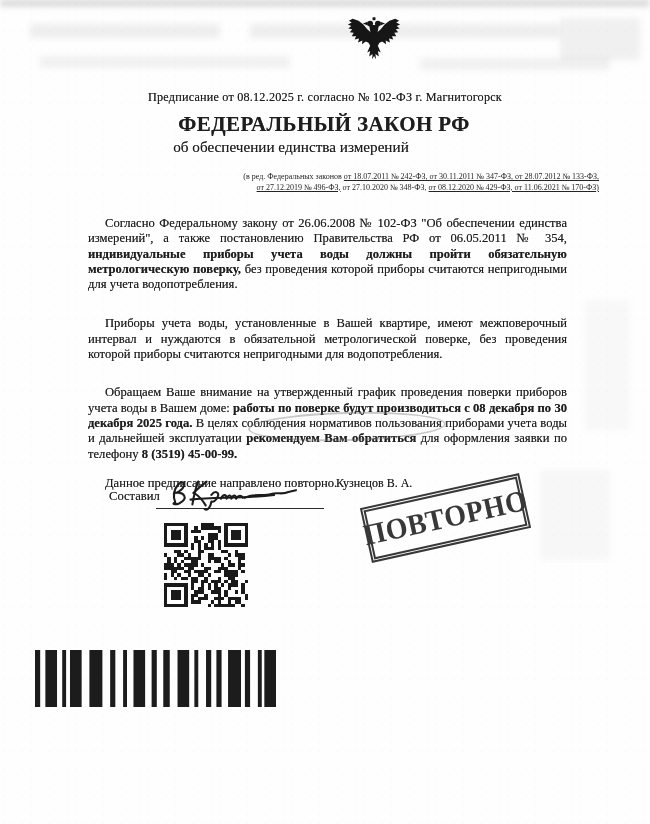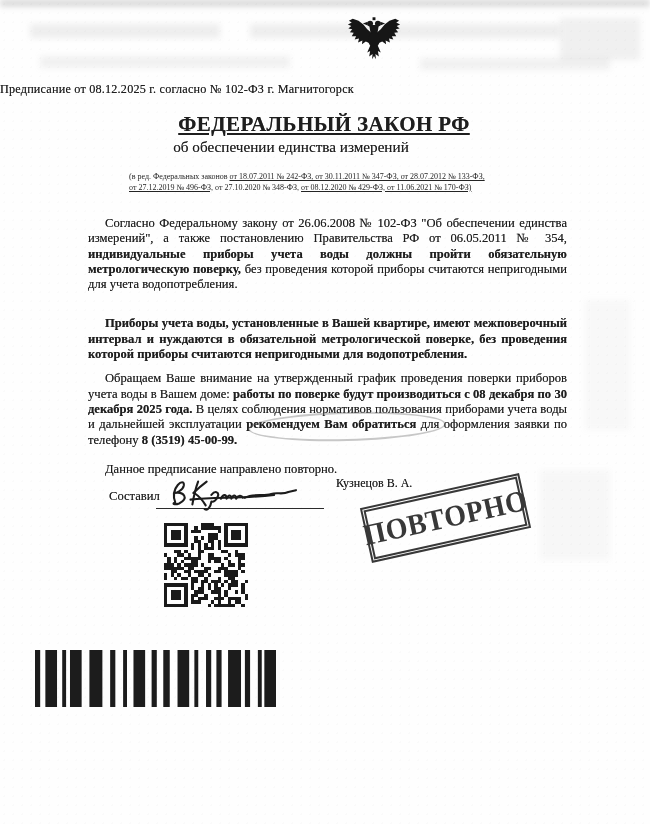"Предписание от 08.12.2025 г. согласно" .header-line { text-align: left -> center; top: 82px -> 90px }
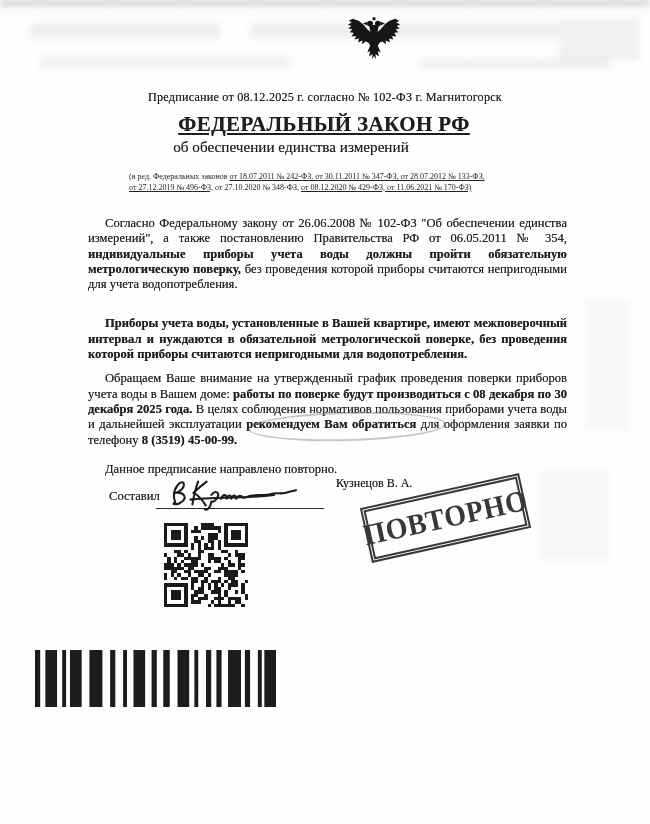"ФЕДЕРАЛЬНЫЙ ЗАКОН РФ" .title { text-decoration: underline -> none }
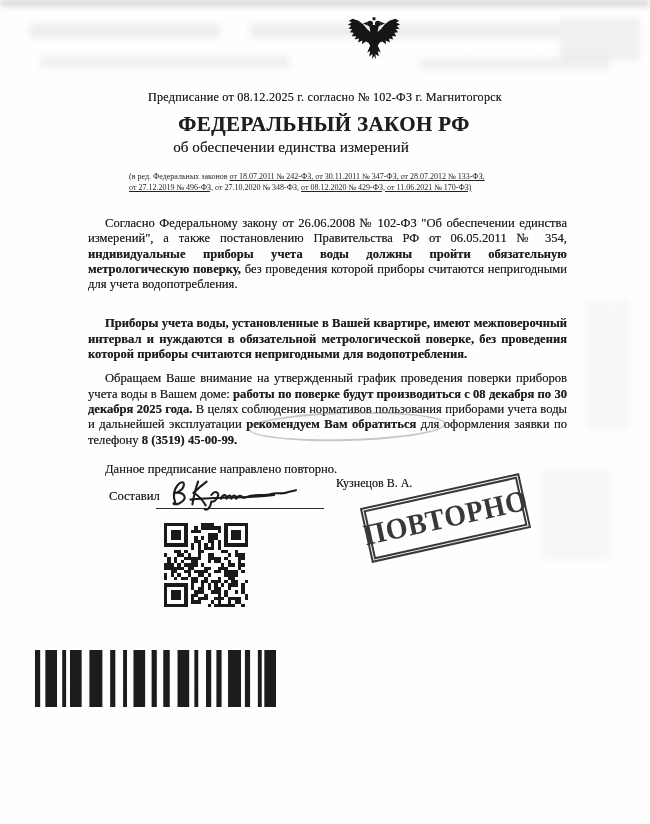"(в ред. Федеральных законов от" .amendments { text-align: left -> right }
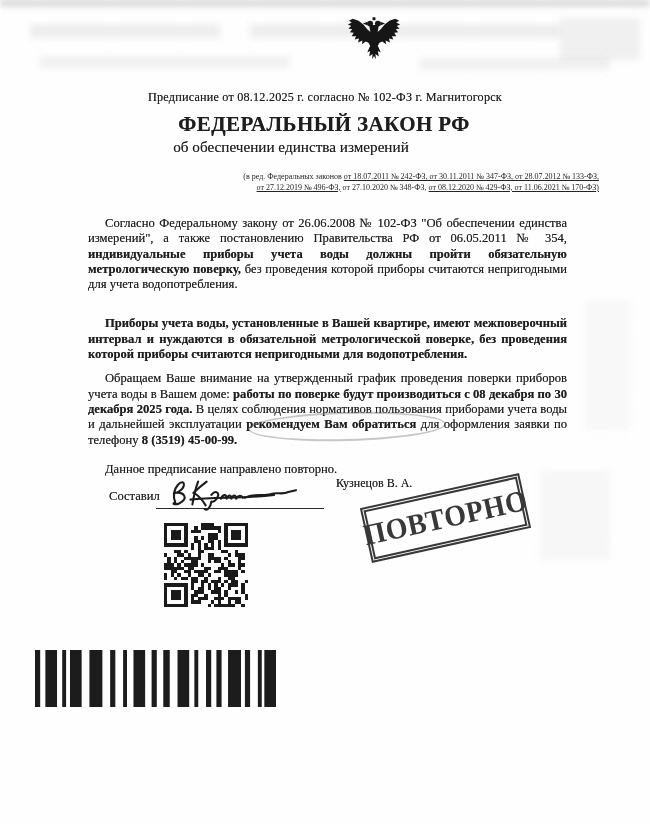"Приборы учета воды, установленные в" .bodytext p.p2 { font-weight: bold -> normal; margin-bottom: 9px -> 23px }
